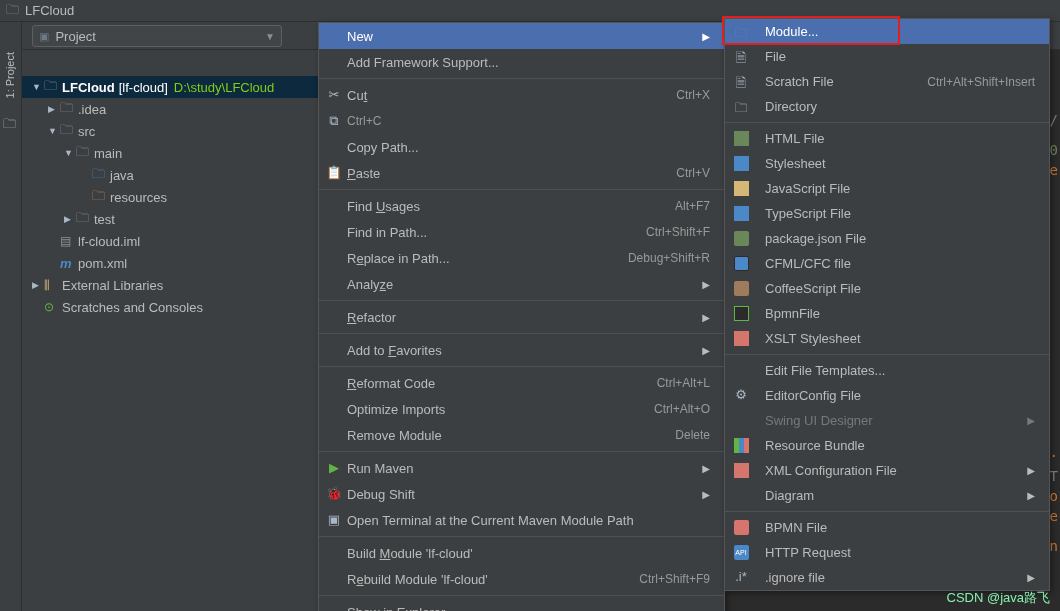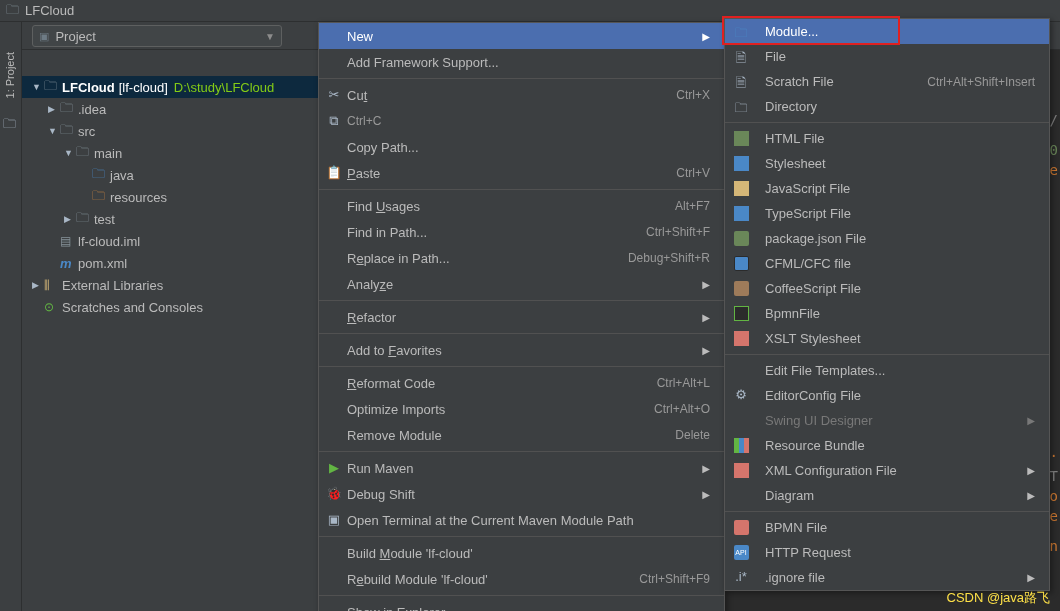"CSDN @java路飞" .watermark { color: #fde047 -> #86efac }
